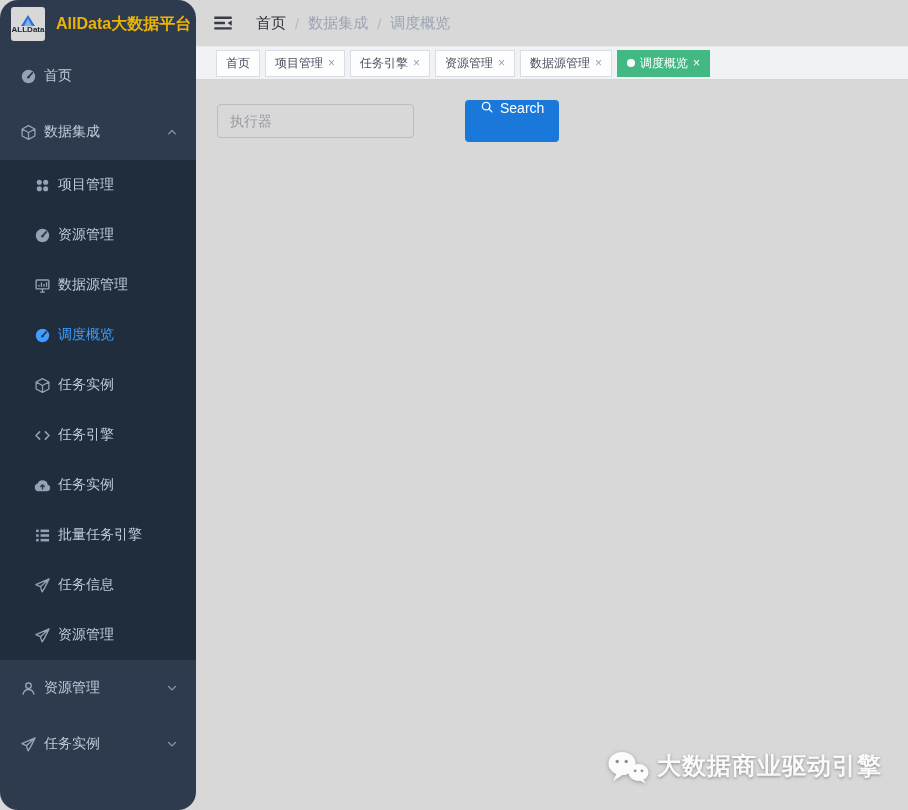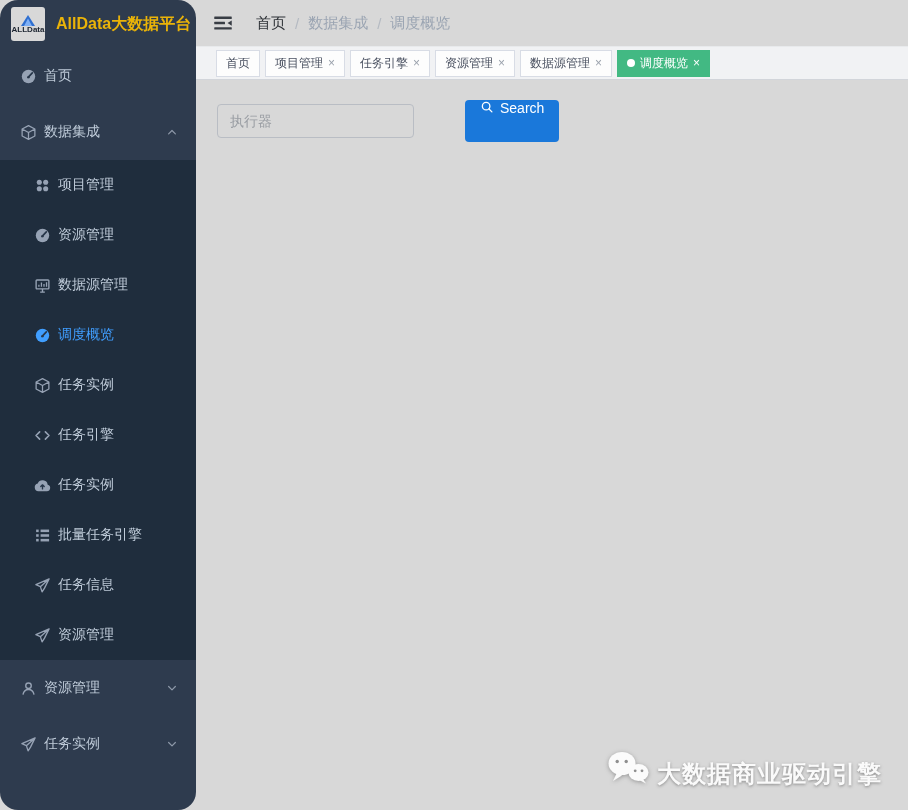"大数据商业驱动引擎" .watermark { align-items: flex-end -> flex-start }
